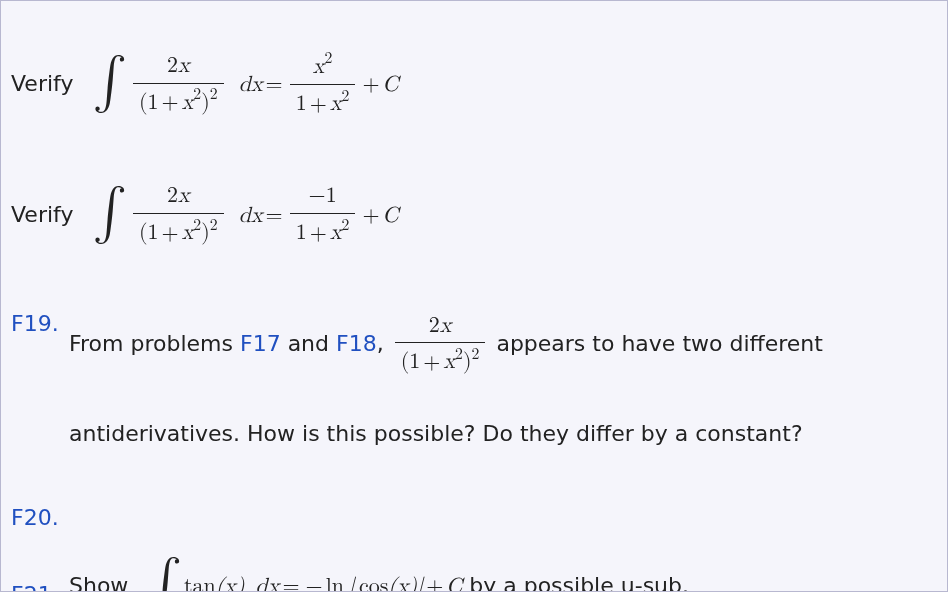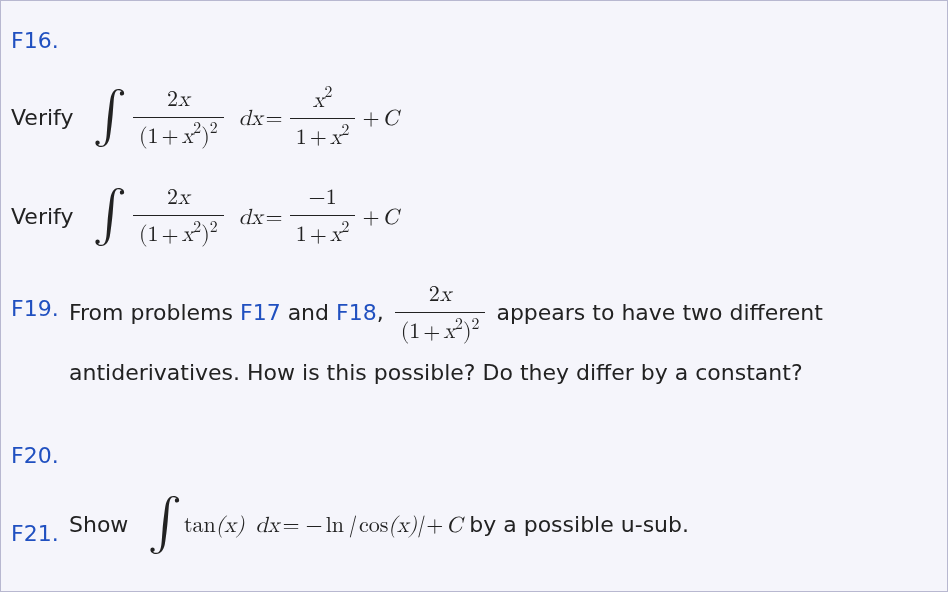"F16." span.plabel { html: <span>F16.</span> -> none }
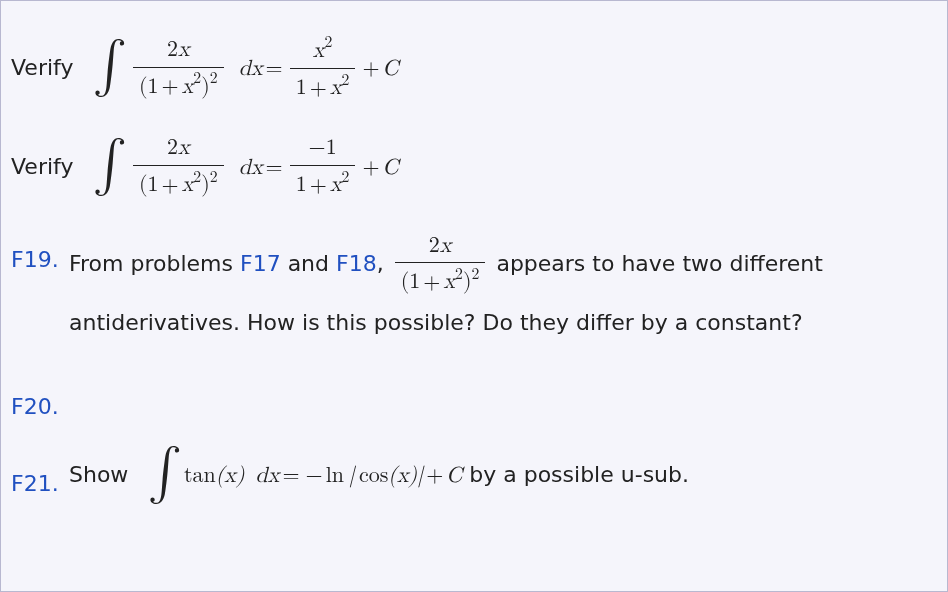"2x" .frac { margin: 0 4px -> 16px 4px }
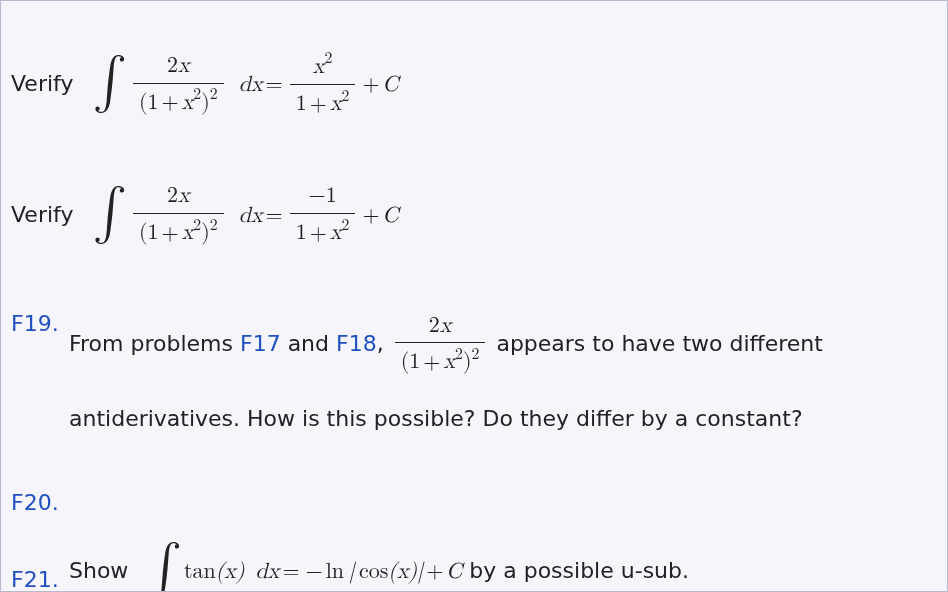"antiderivatives. How is this possible?" .second-line { margin-top: 6px -> 21px }
